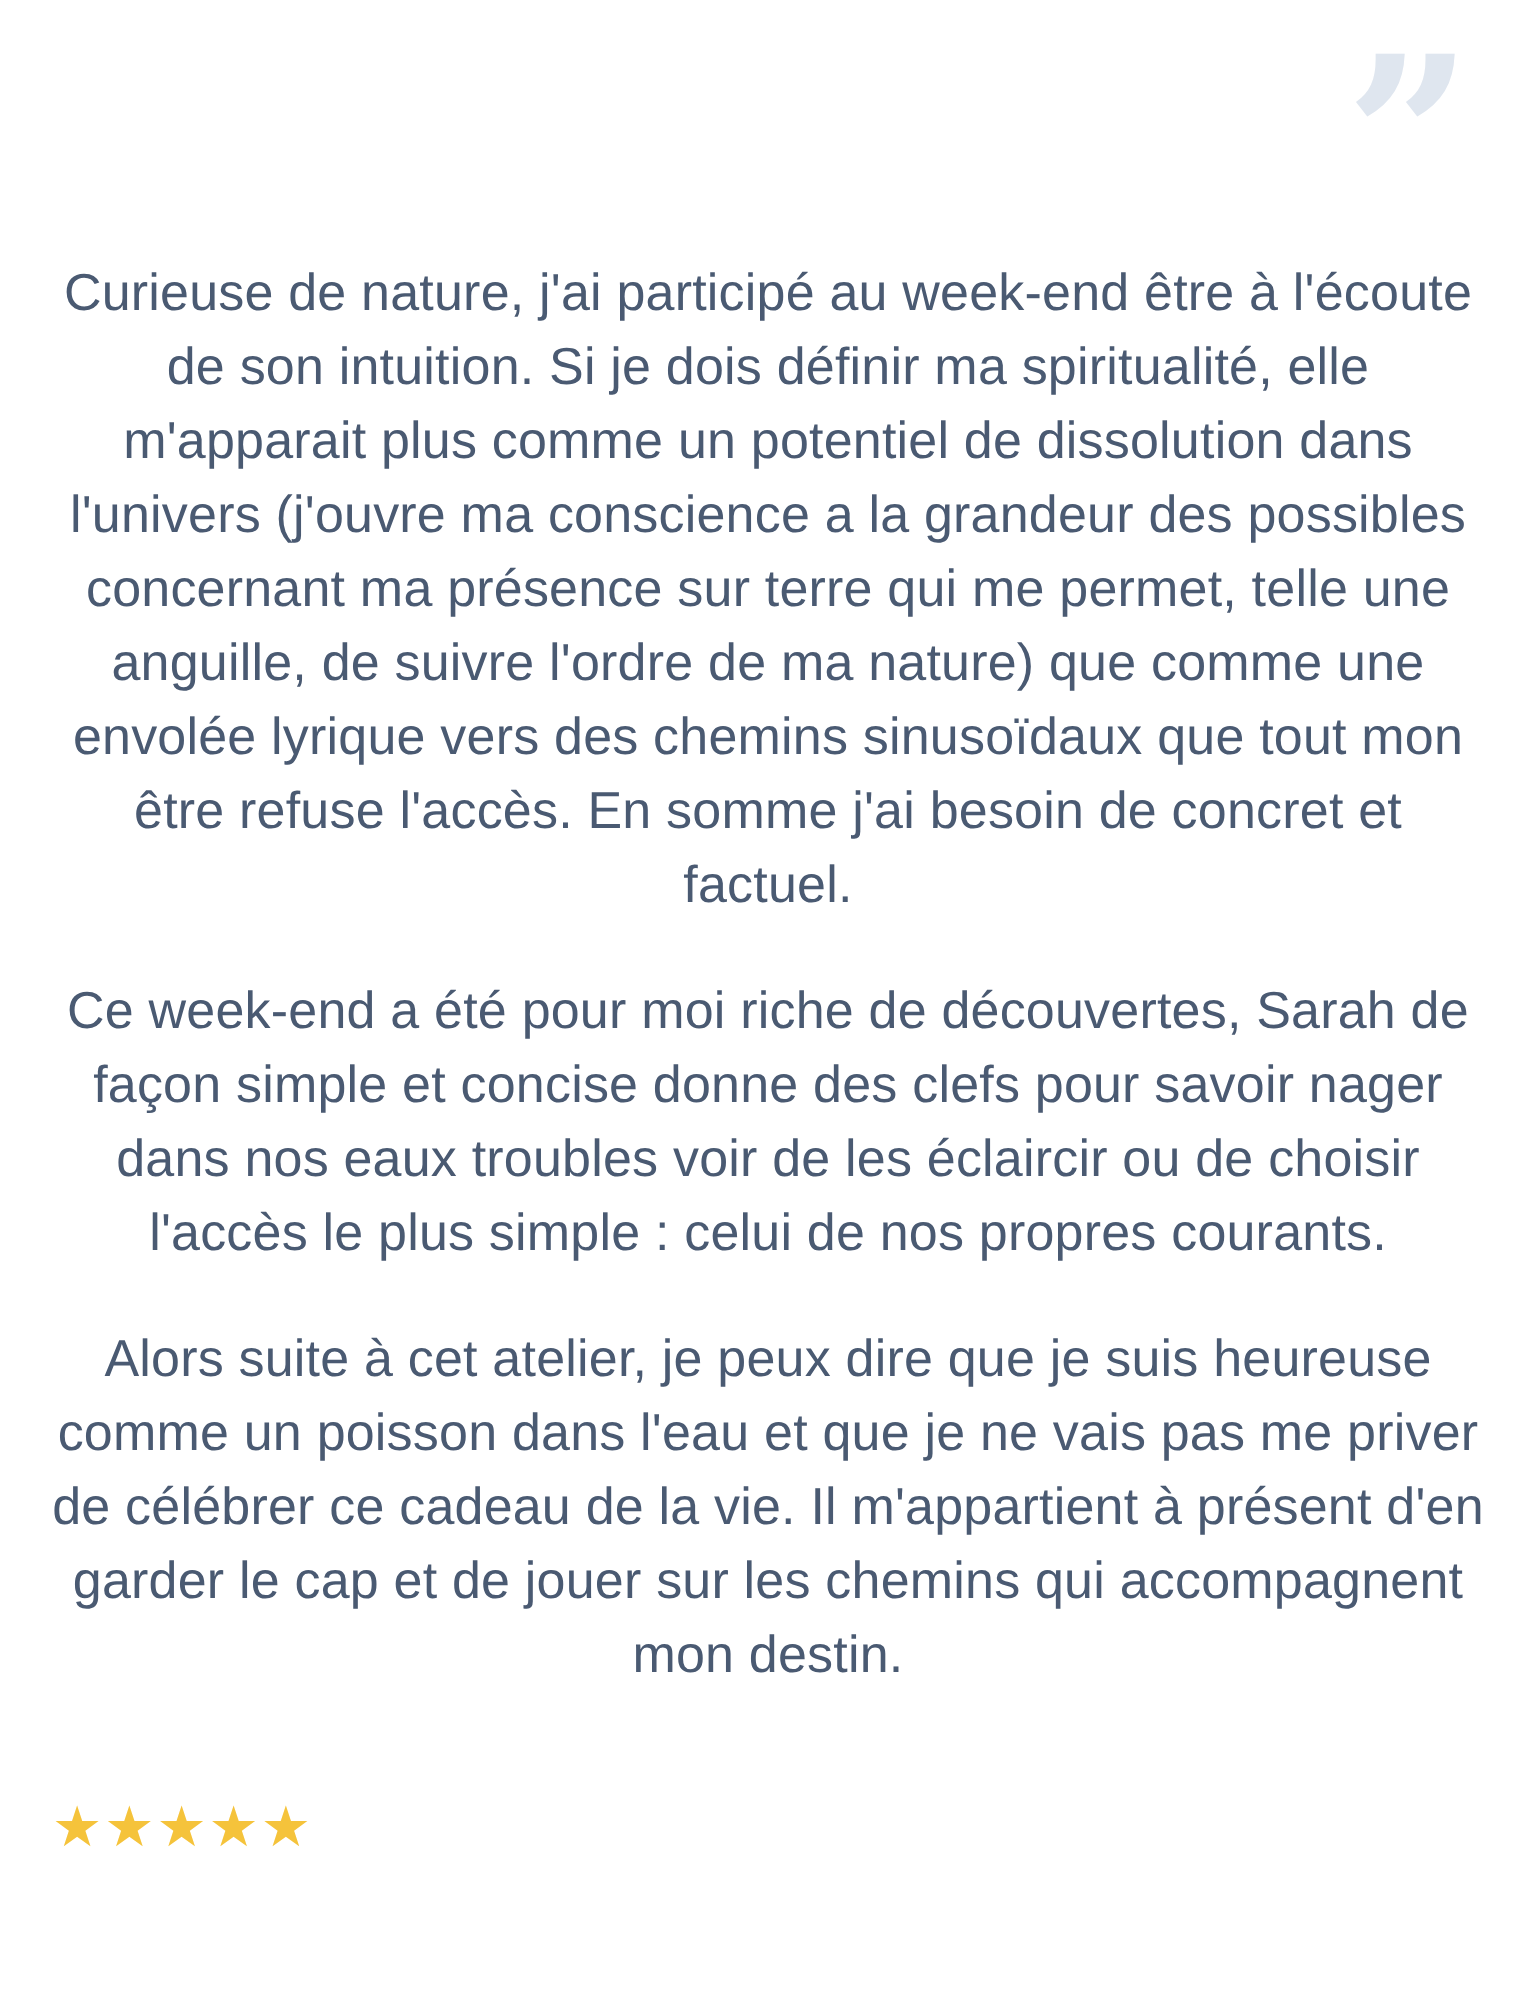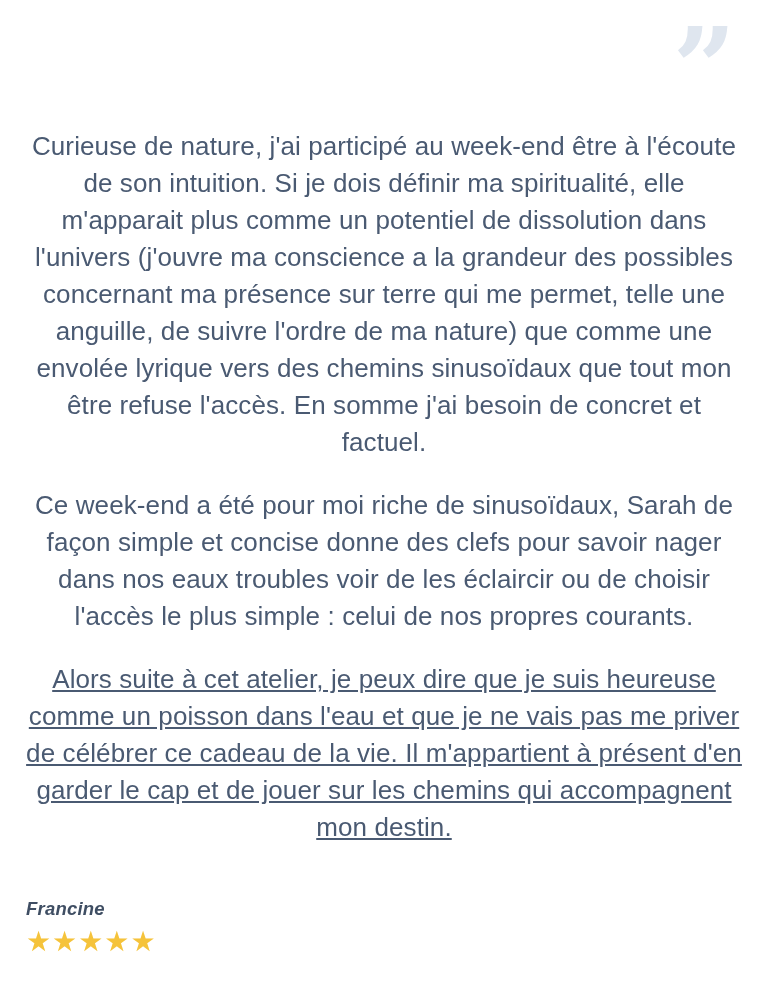"Ce week-end a été pour" p { text: sinusoïdaux -> découvertes }
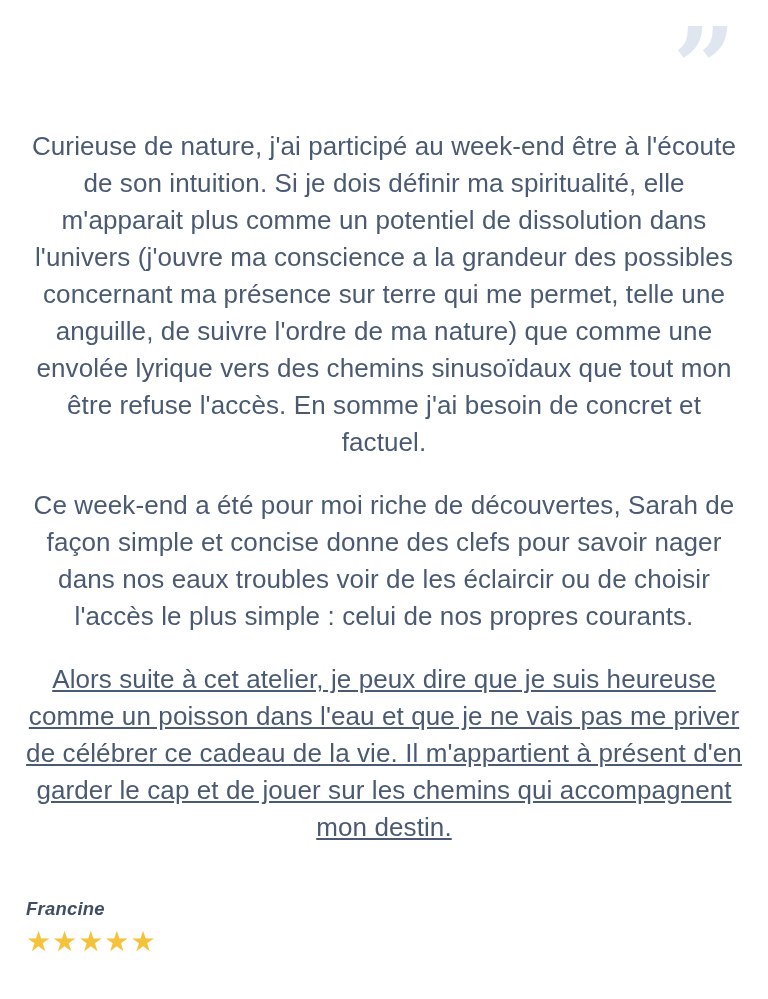"Alors suite à cet atelier," .body-copy p:last-child { text-decoration: underline -> none }
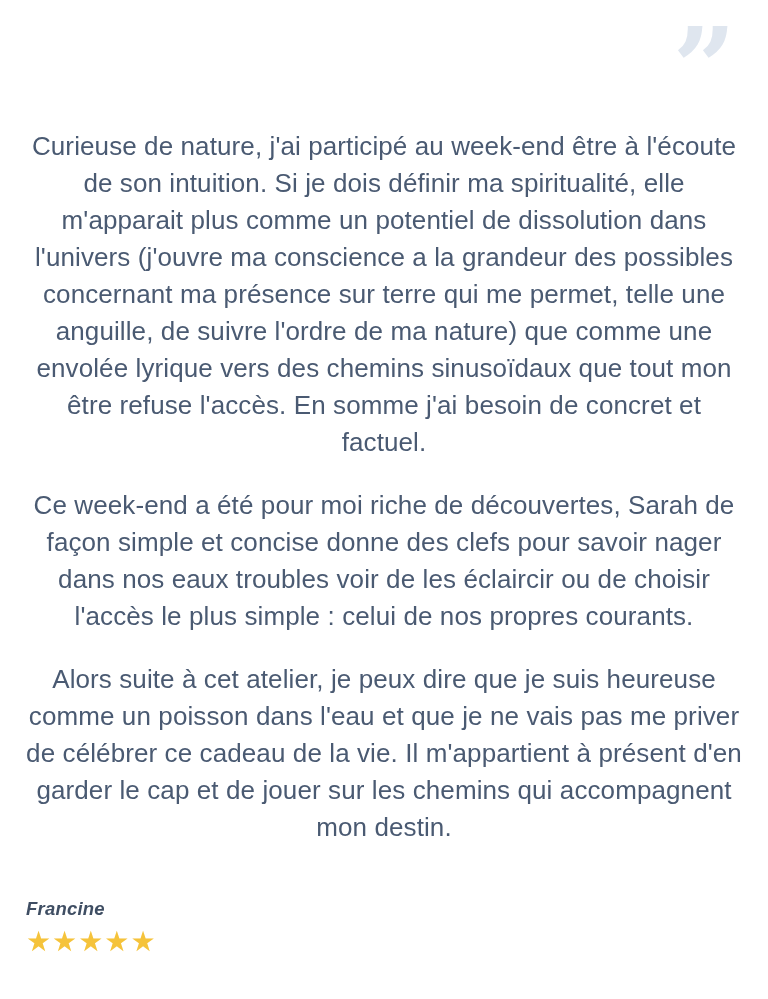"Francine" div.author-name { html: <div>Francine</div> -> none }
